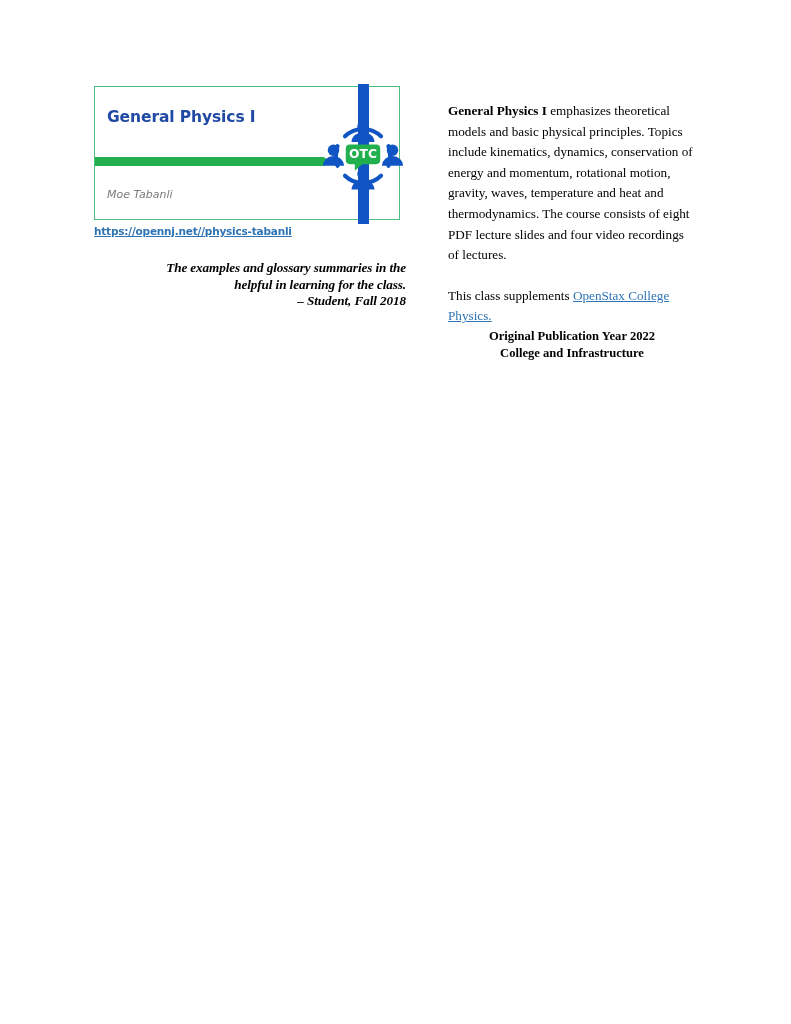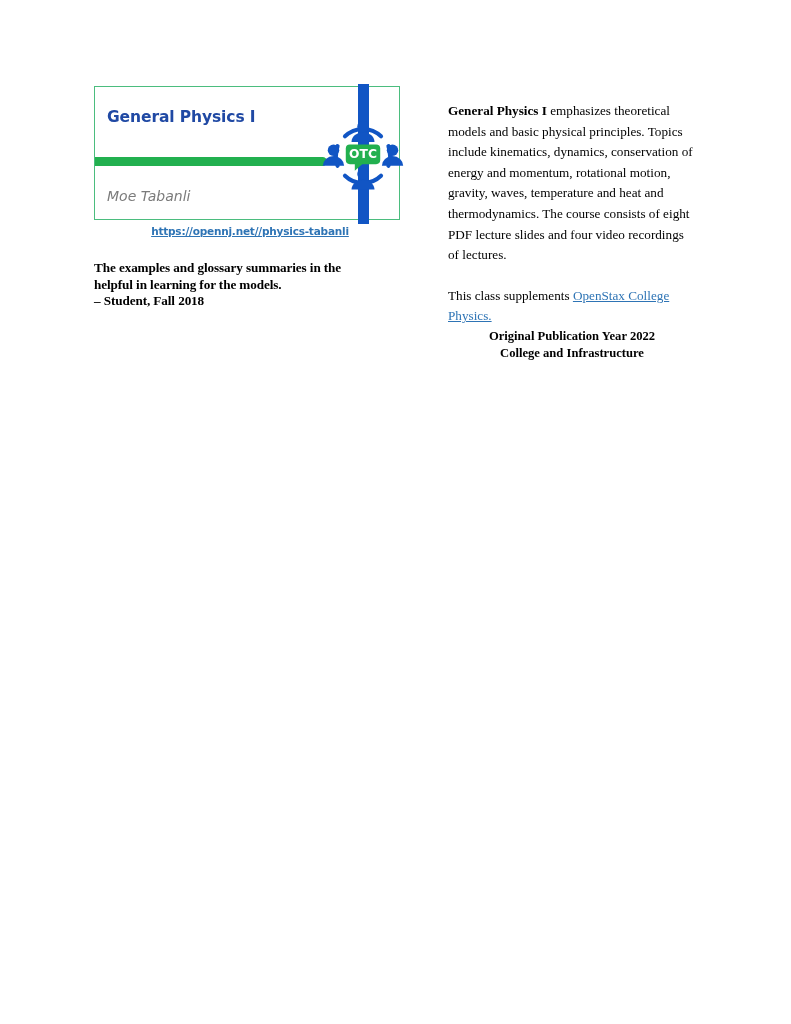"Moe Tabanli" .cover-author { font-size: 14px -> 11px }
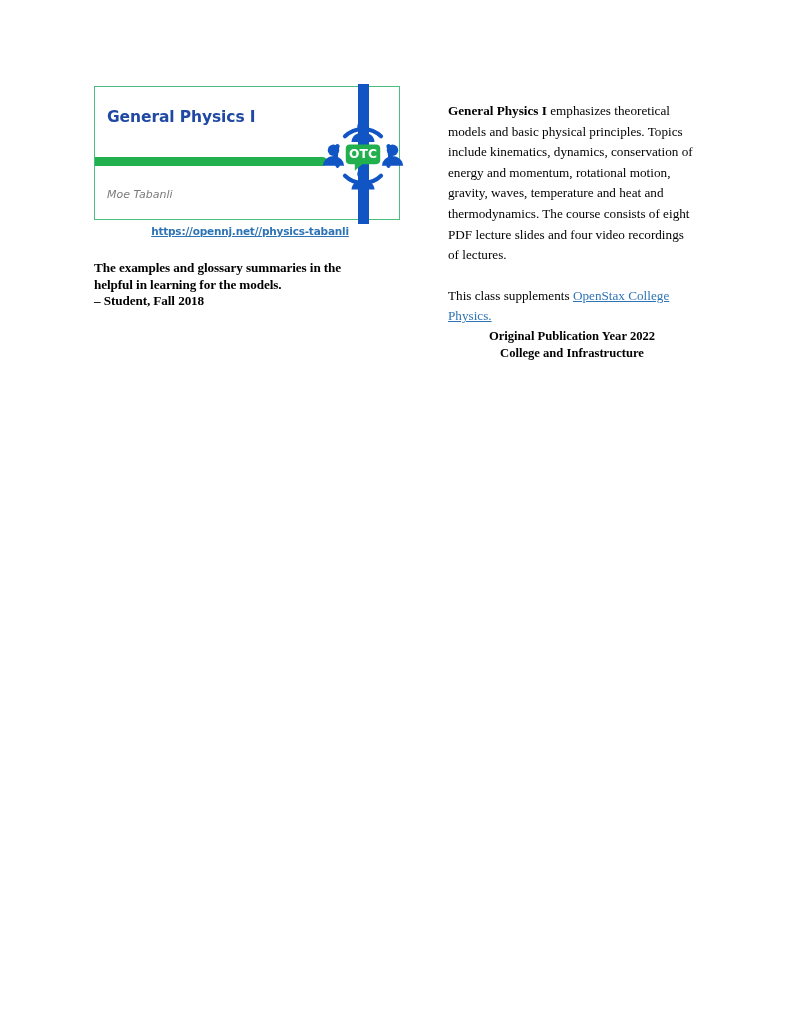"https://opennj.net//physics-tabanli" .cover-link { text-align: center -> left }
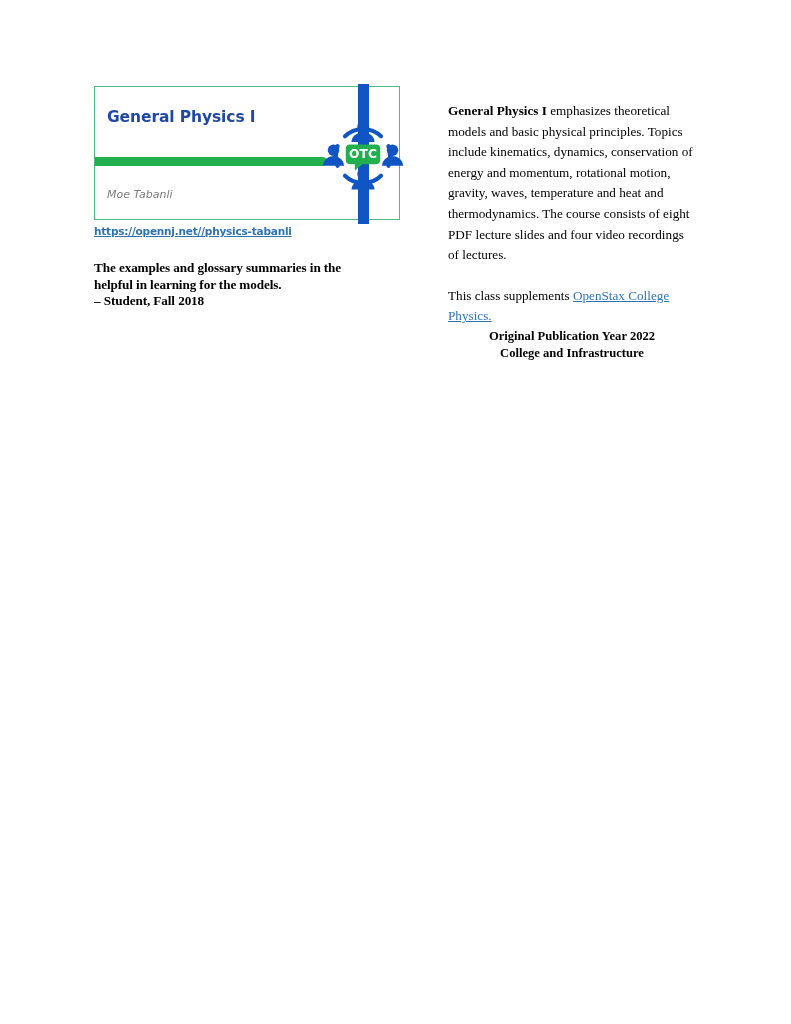"The examples and glossary summaries" .quote-block { font-style: none -> italic; text-align: left -> right }
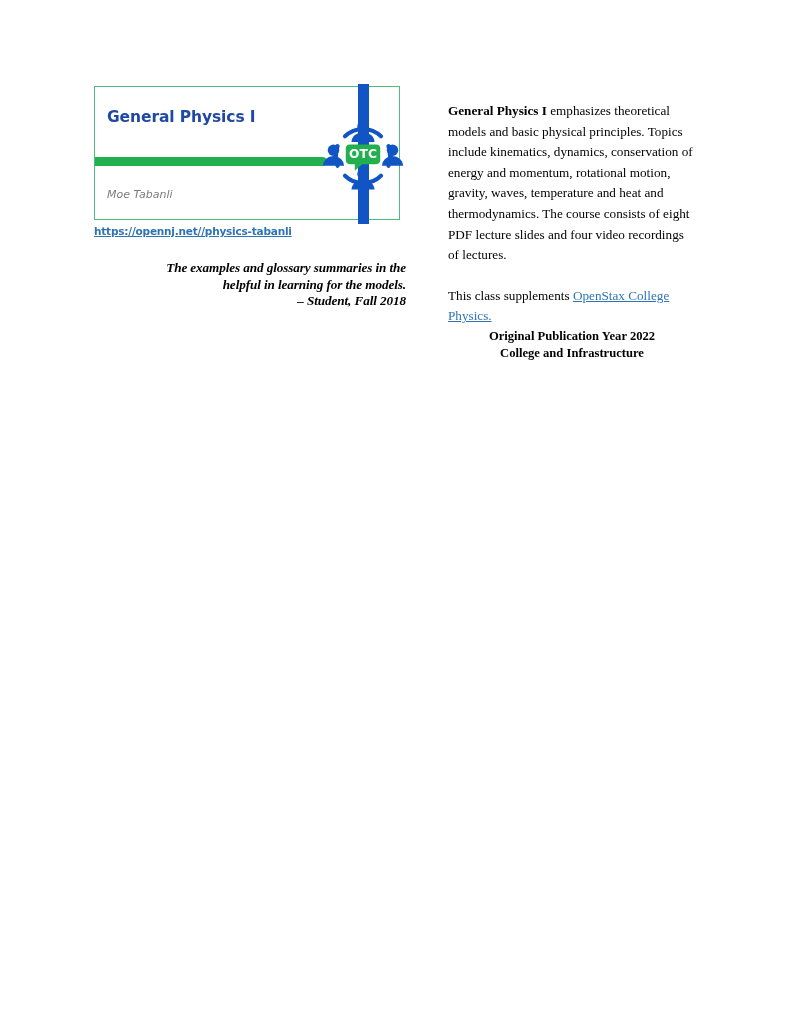"helpful in learning for the" div { text: models -> class }
